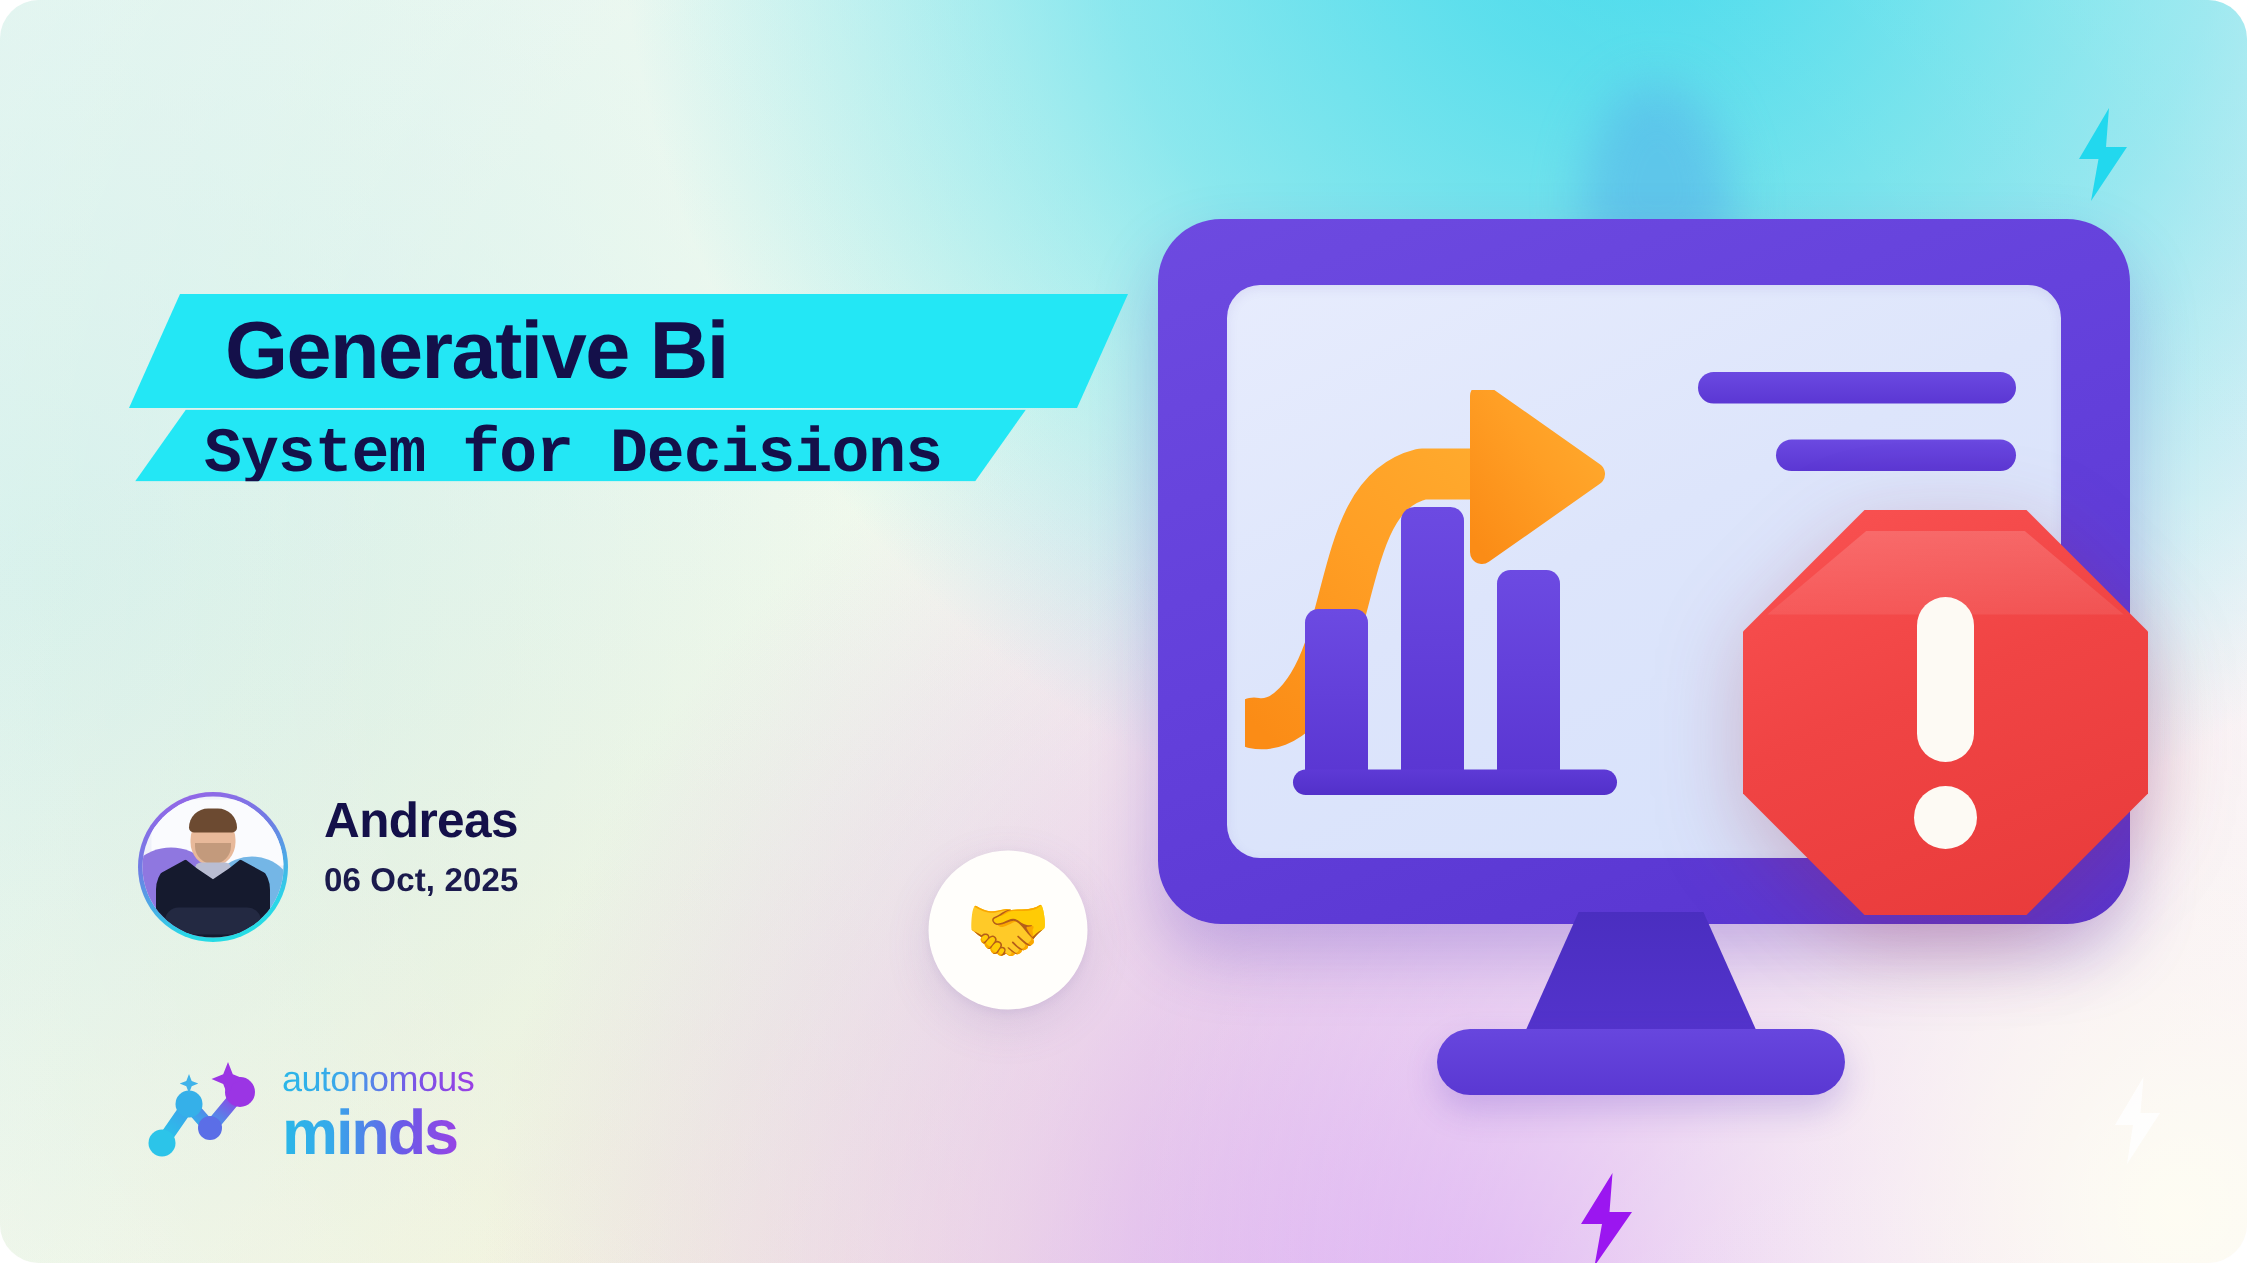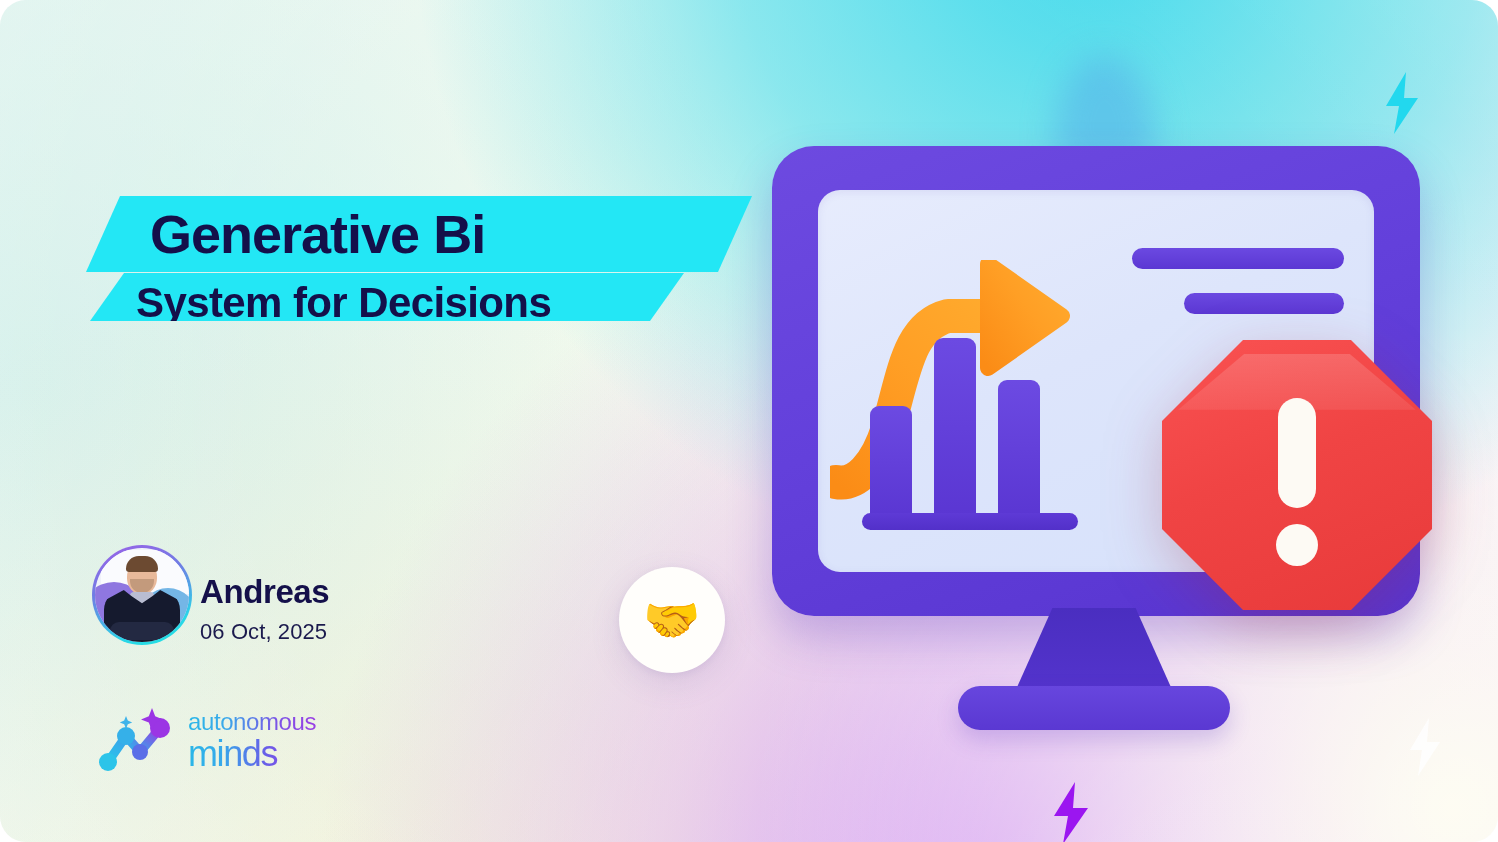"System for Decisions" .band-3 { font-family: none -> Liberation Mono, monospace }
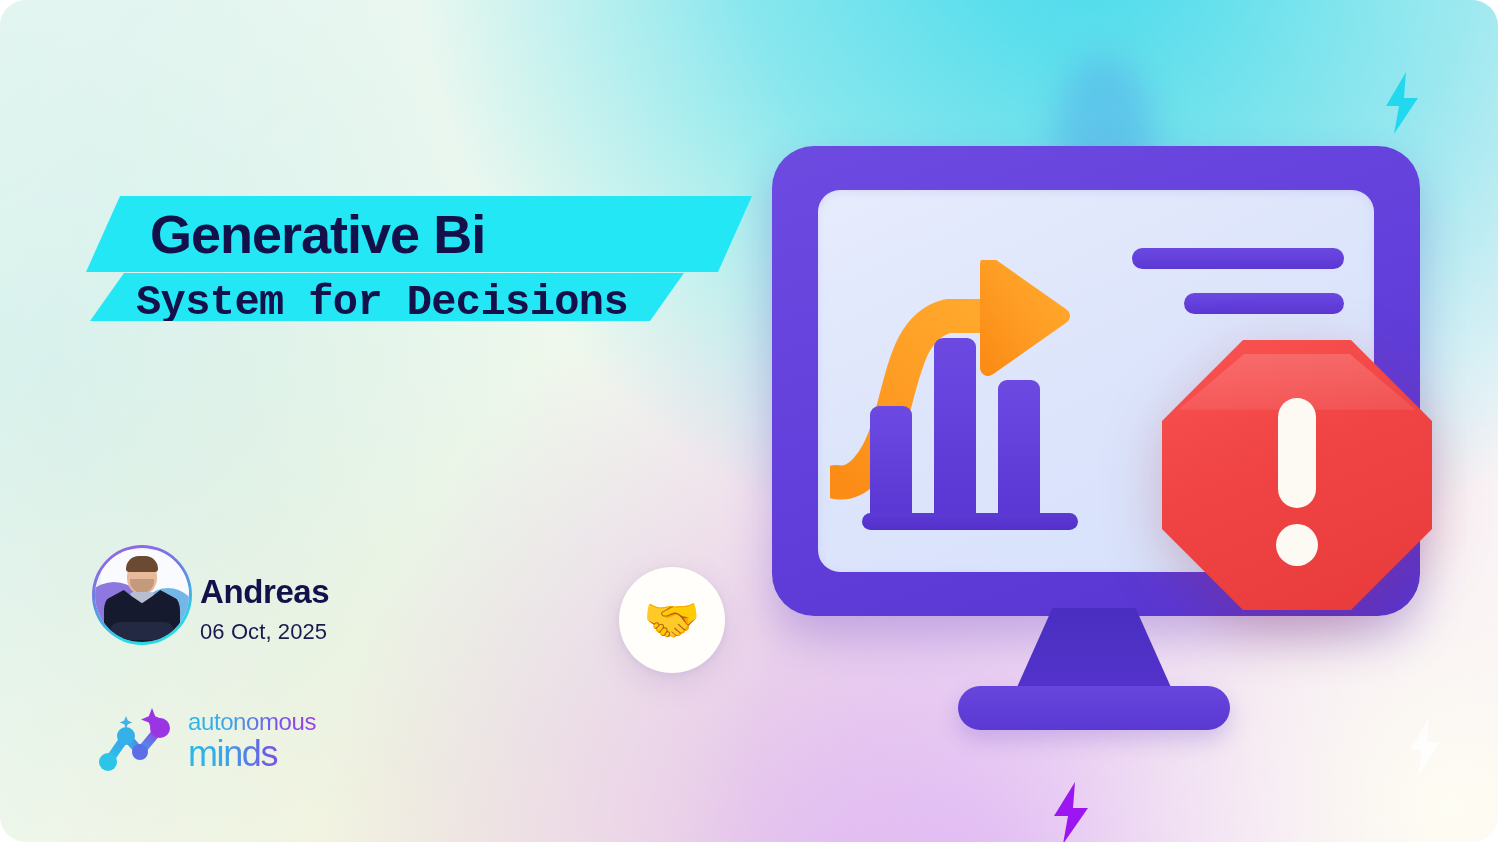"Andreas" .author { align-items: flex-end -> flex-start; gap: 8px -> 24px; top: 545px -> 528px }
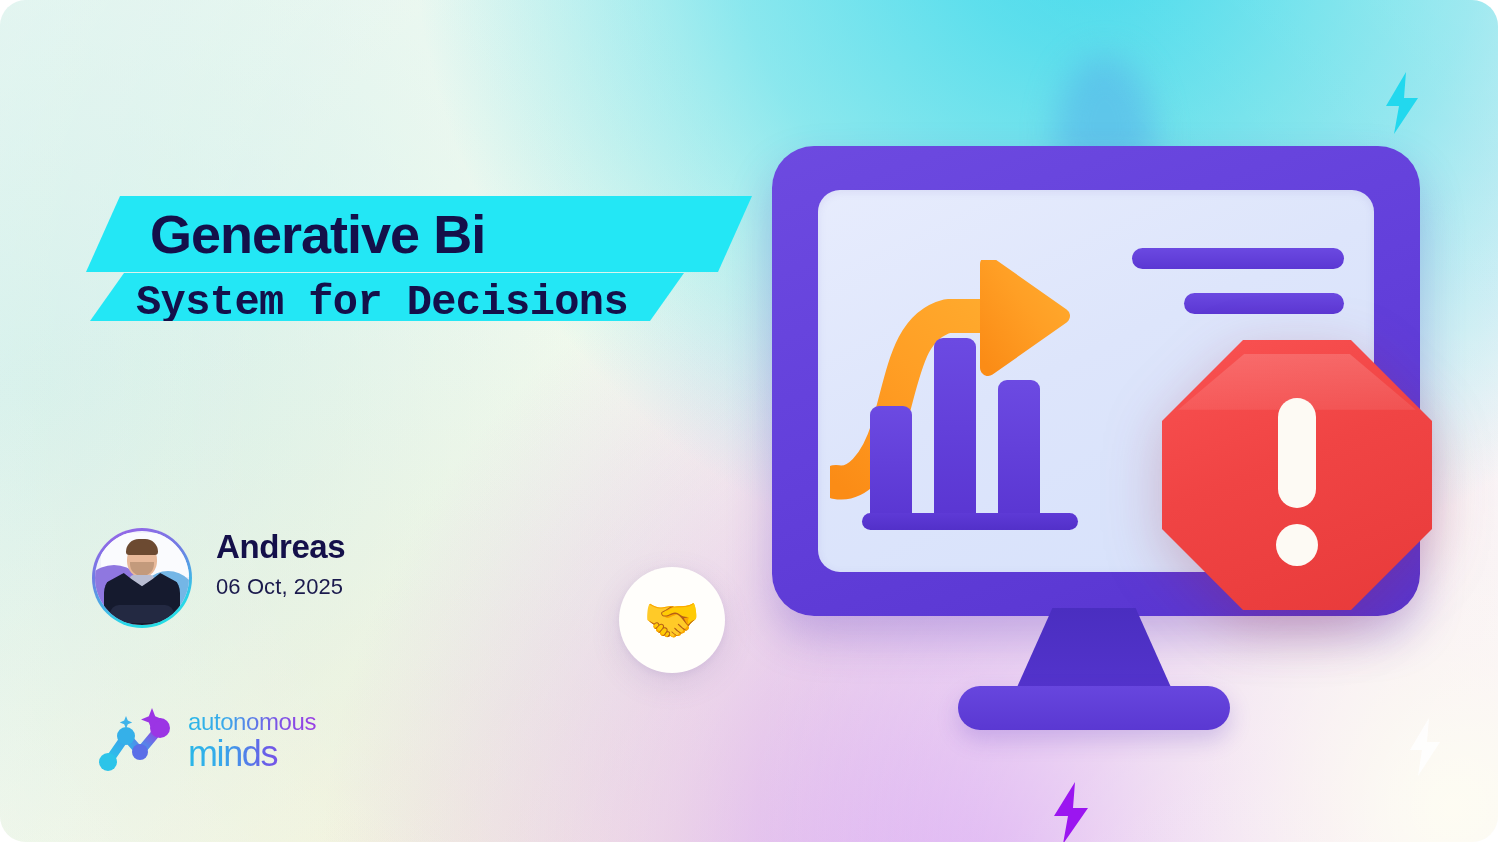"06 Oct, 2025" .author-date { font-weight: 400 -> 700 }
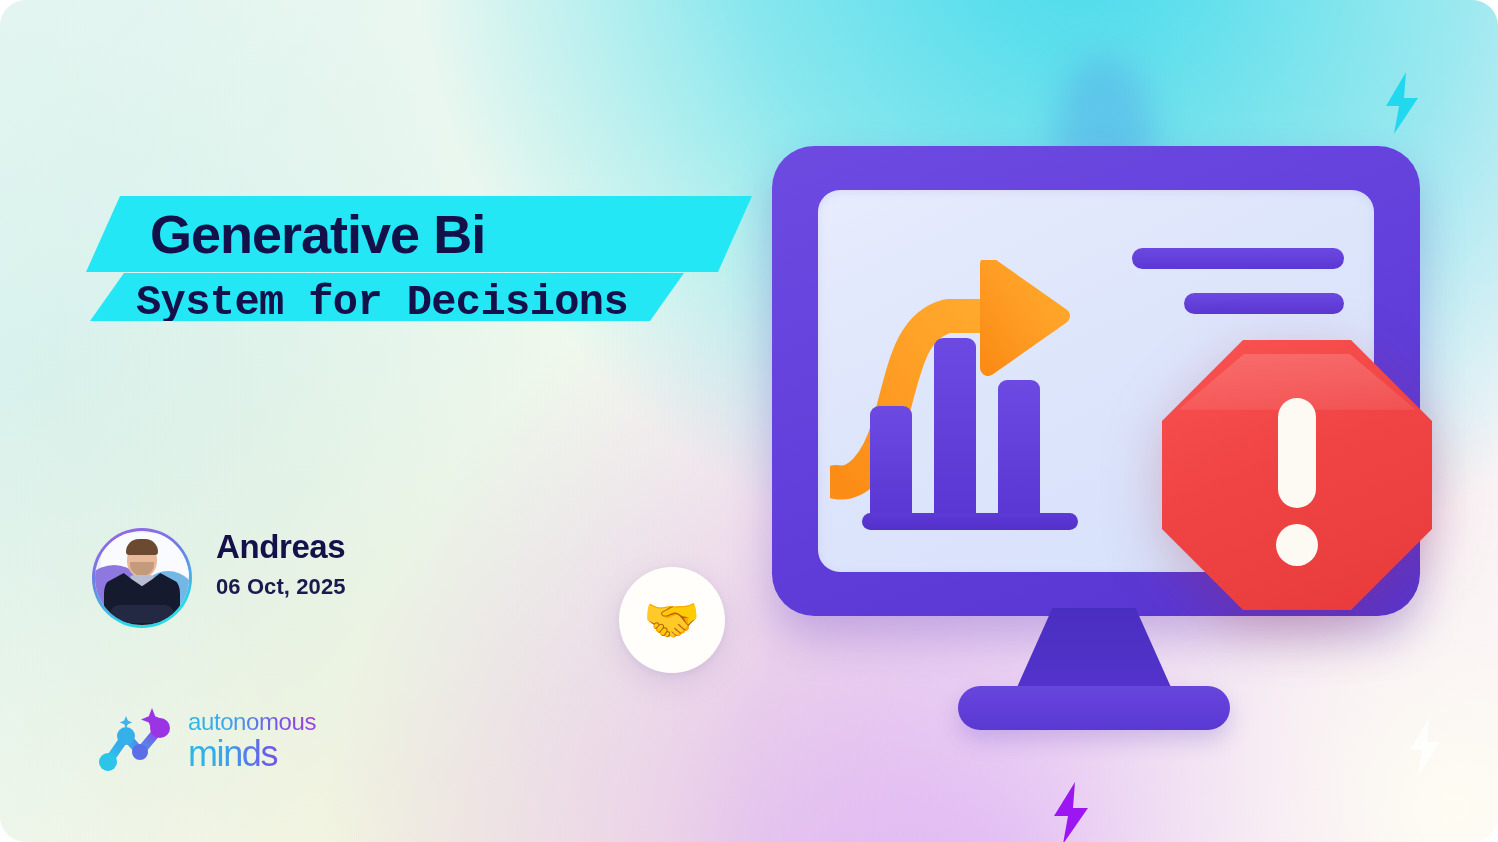"minds" .brand-bot { font-size: 36px -> 42px; font-weight: 400 -> 700 }
